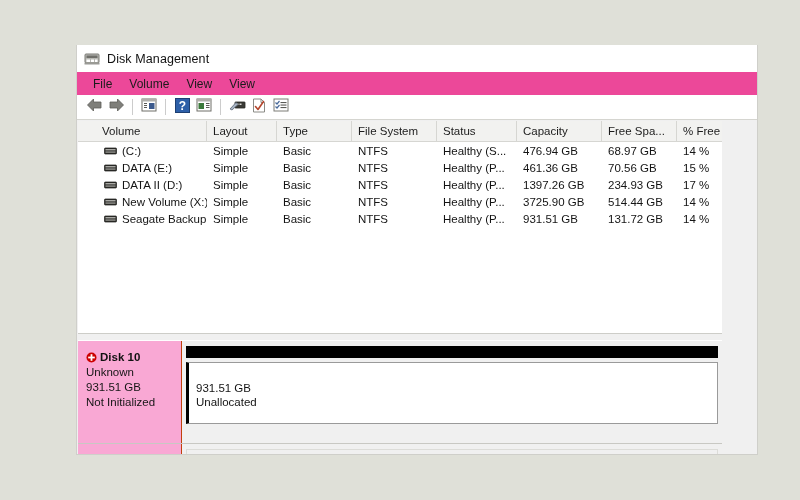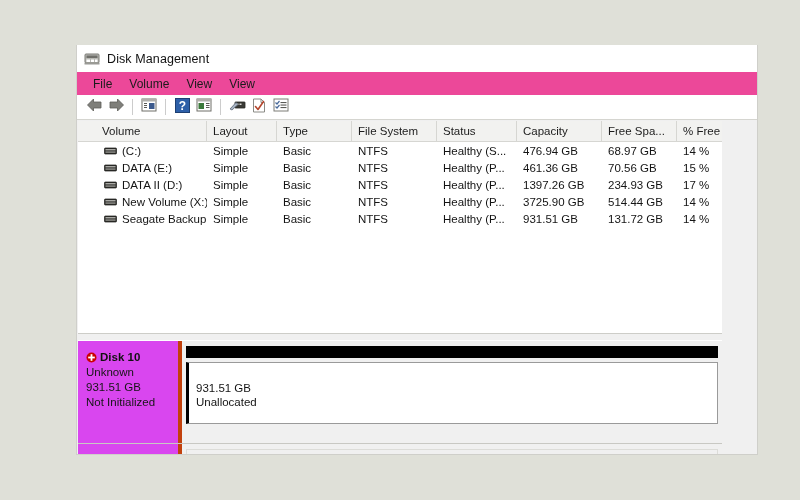"Disk 10" .disk-info { background: #d946ef -> #f9a8d4; border-right: 4px solid #c2410c -> 1px solid #c2410c }
